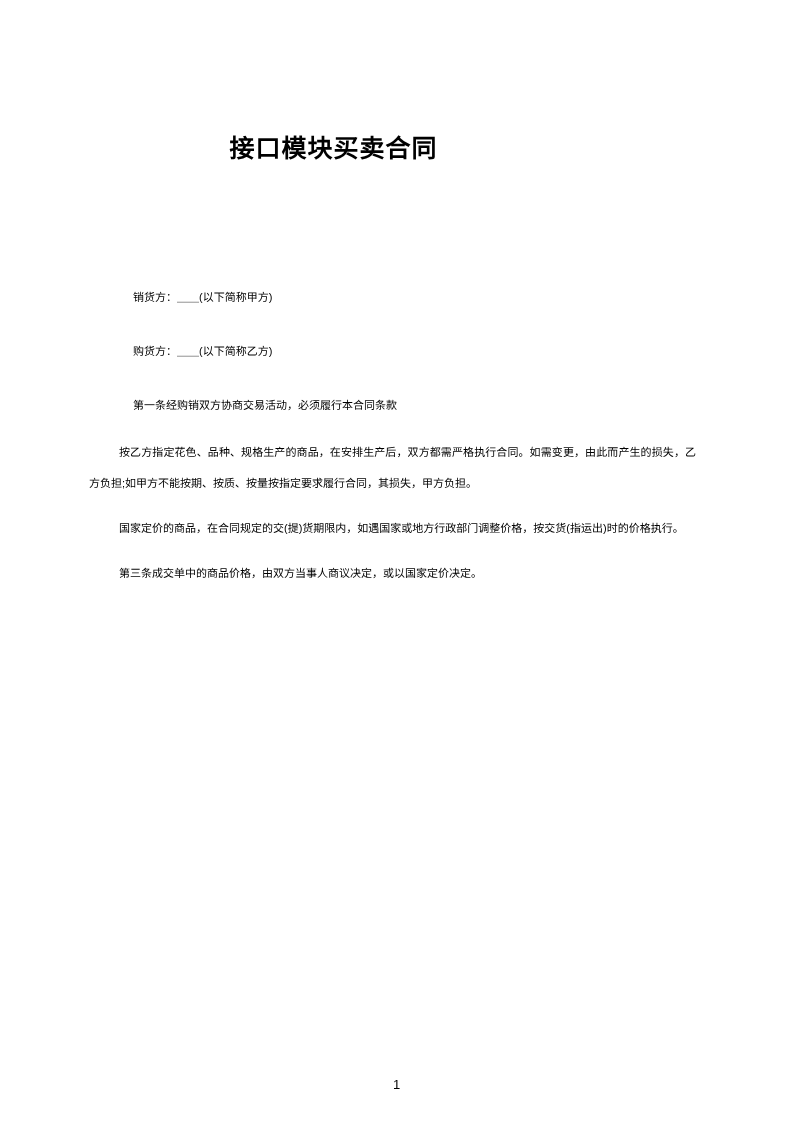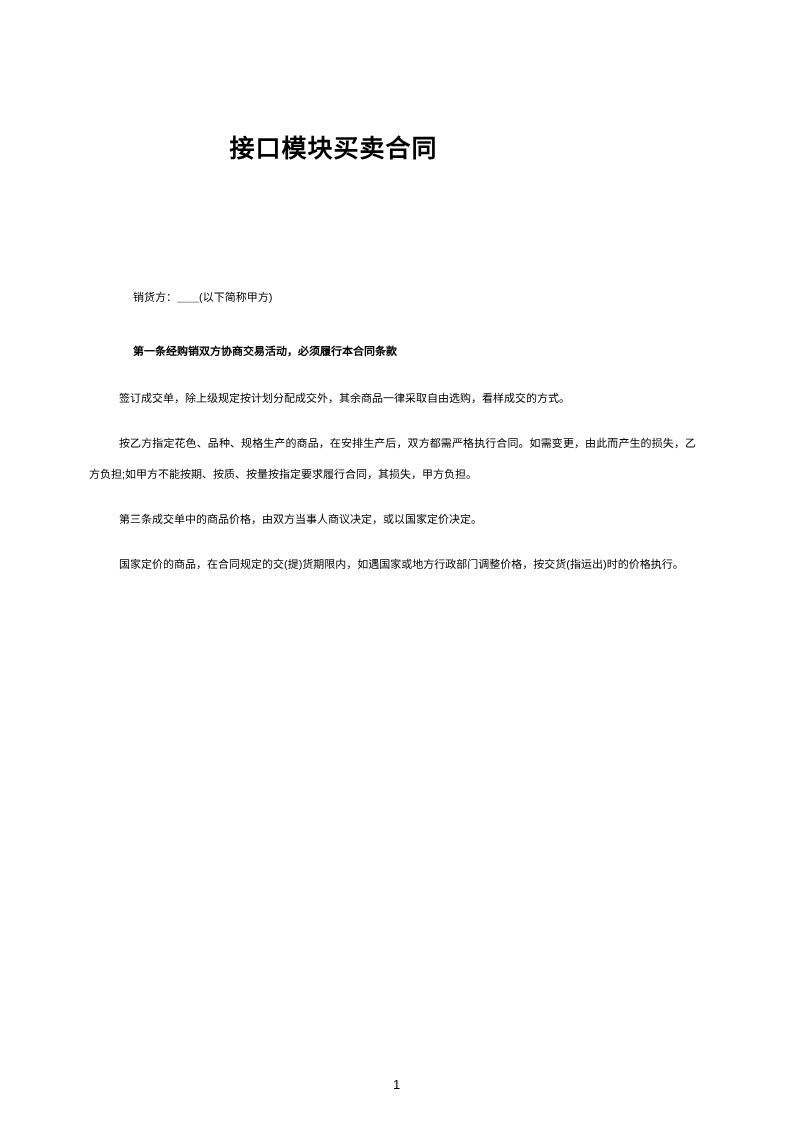"购货方：＿＿(以下简称乙方)" p.para { html: none -> <p>购货方：＿＿(以下简称乙方)</p> }
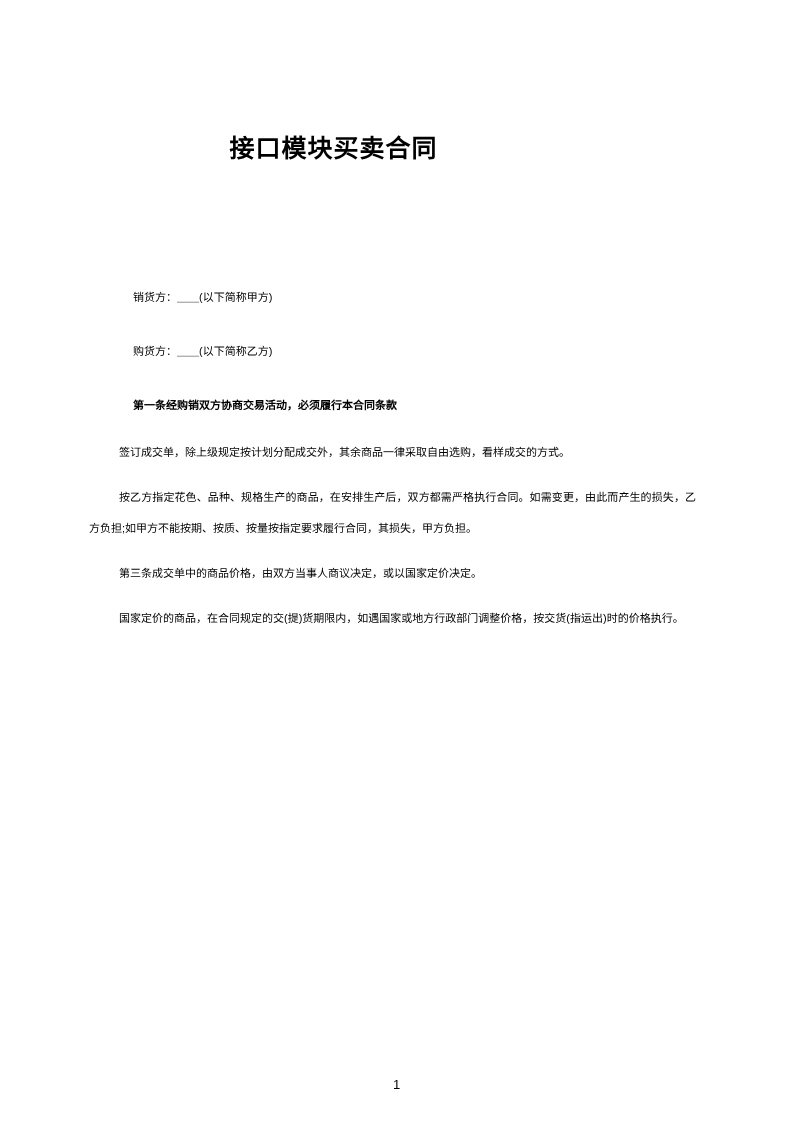"第一条经购销双方协商交易活动，必须履行本合同条款" .para.heading { font-weight: bold -> normal }
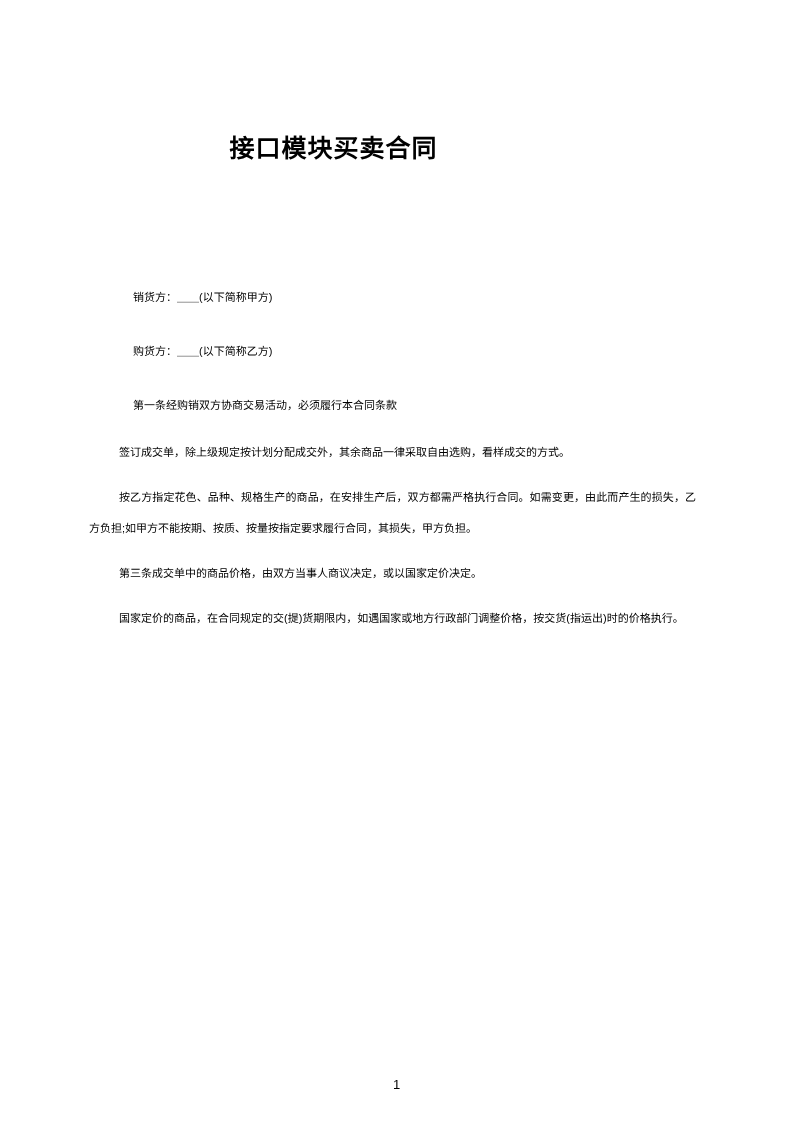"签订成交单，除上级规定按计划分配成交外，其余商品一律采取自由选购，看样成交的方式" p.para { html: <p>签订成交单，除上级规定按计划分配成交外，其余商品一律采取自由选购，看样成交的方式。</p> -> none }
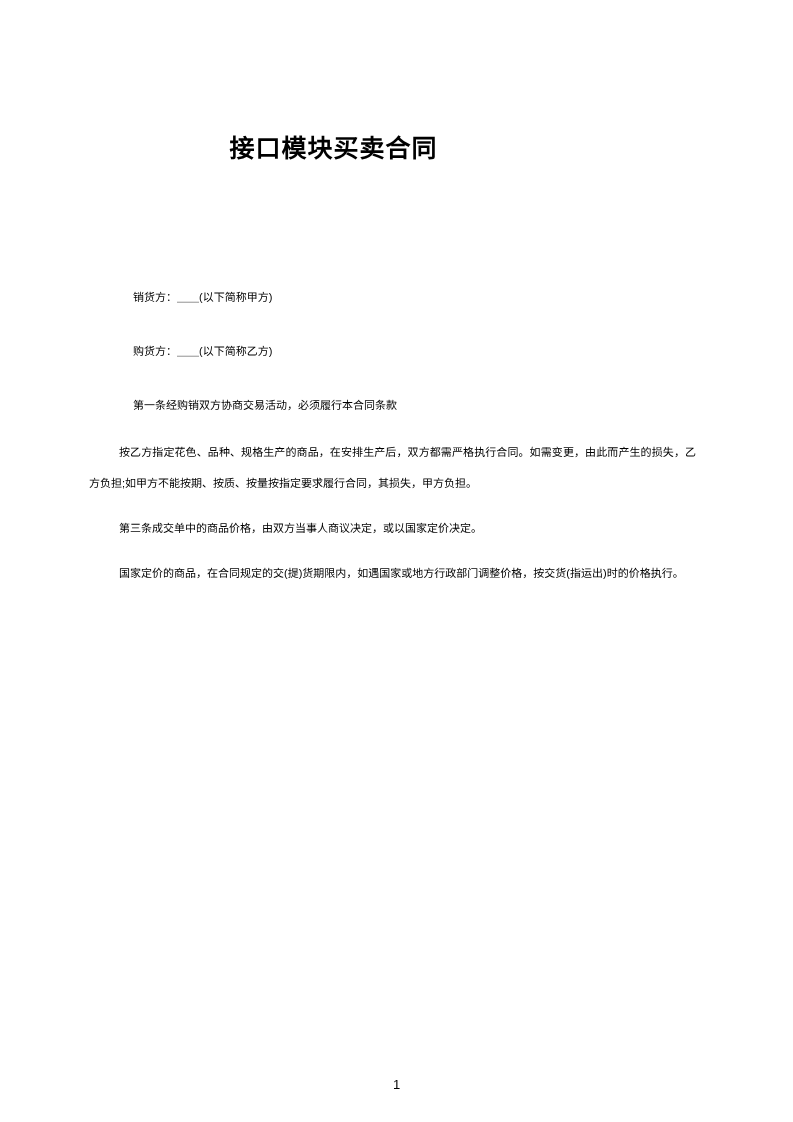"第三条成交单中的商品价格，由双方当事人商议决定，或以国家定价决定。" p.para { order: before "国家定价的商品，在合同规定的交(提)货期限内，如遇国家或地方行政部门调整价格，按" -> after "国家定价的商品，在合同规定的交(提)货期限内，如遇国家或地方行政部门调整价格，按" }
